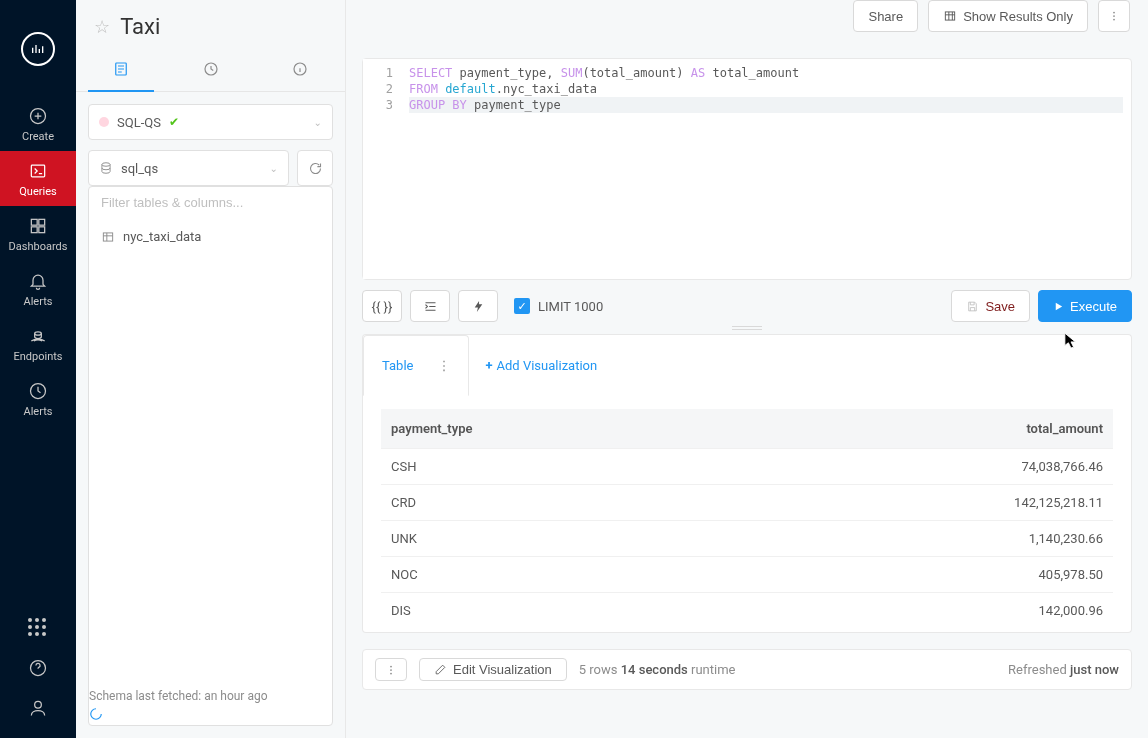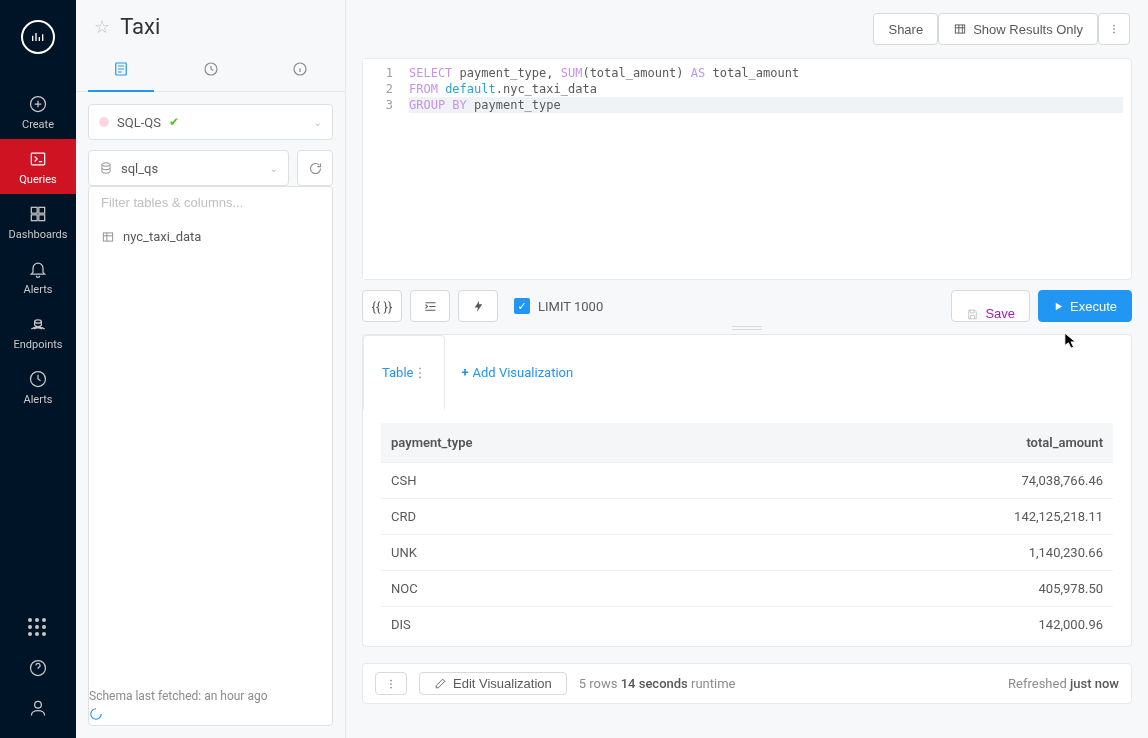"Share" .topbar { align-items: center -> flex-start; gap: none -> 10px }
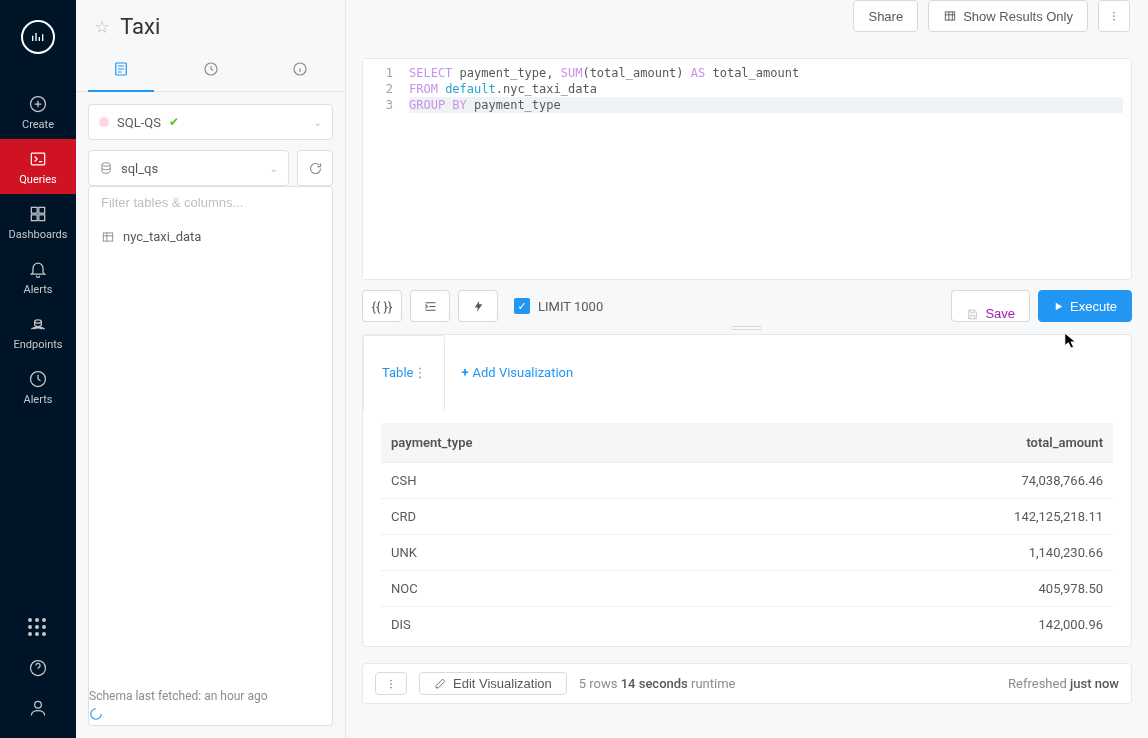"Create" .rail { padding-top: 20px -> 32px }
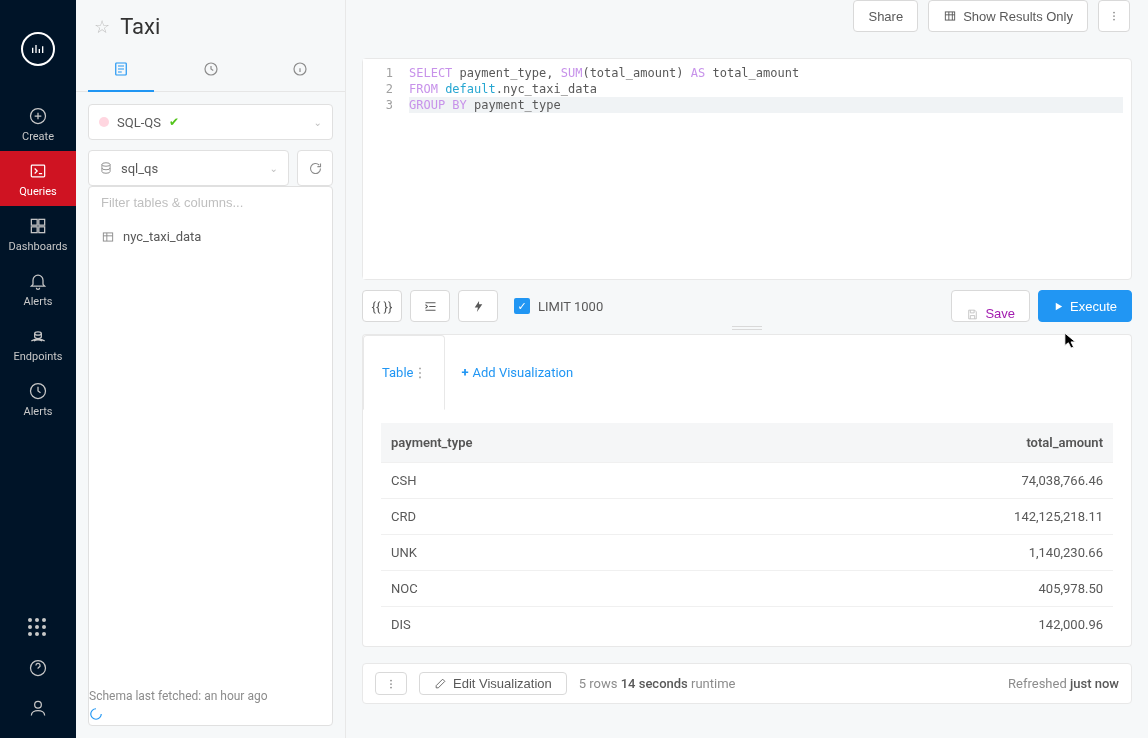"Save" .btn-disabled { align-items: flex-end -> none; color: #a21caf -> #7f1d1d }
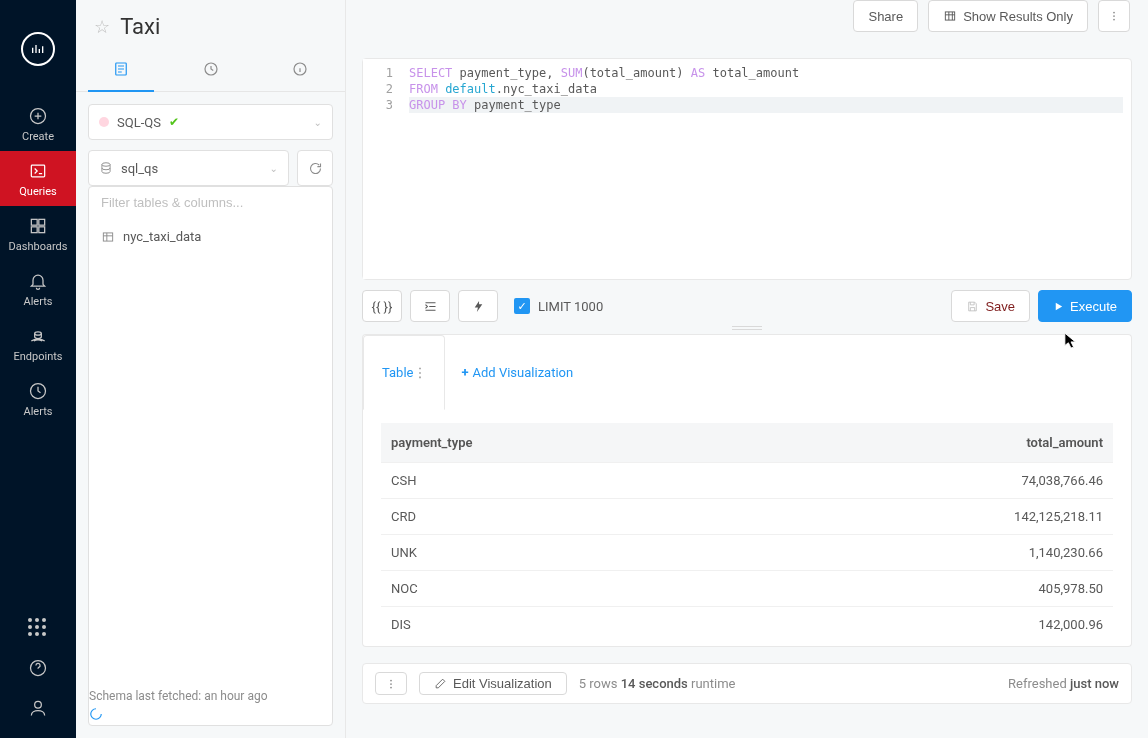"Table" .rtab { gap: 0 -> 24px; padding: 29px 18px -> 22px 18px }
